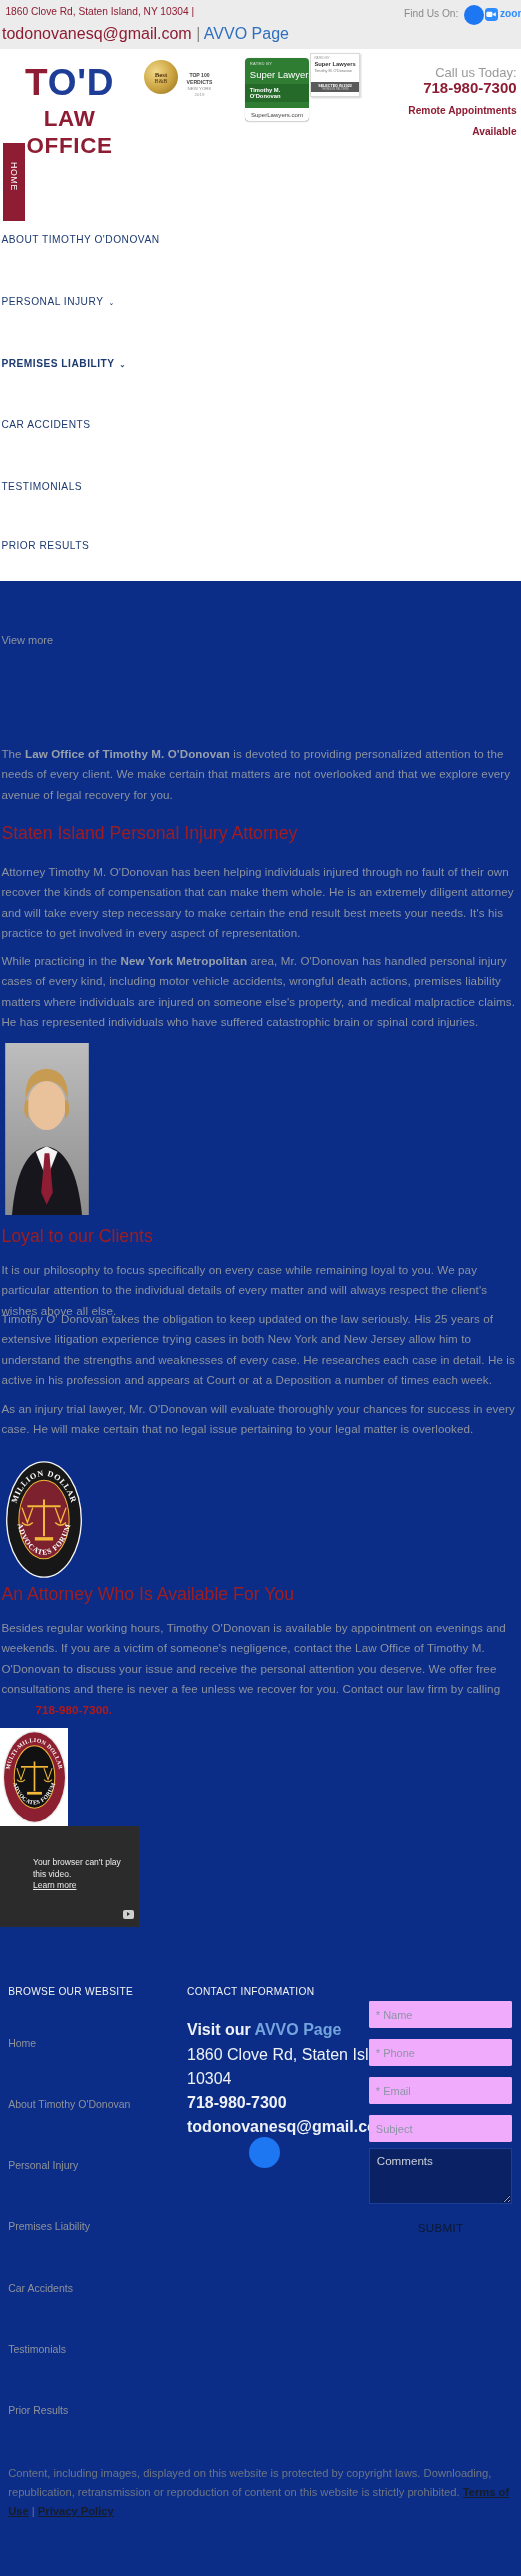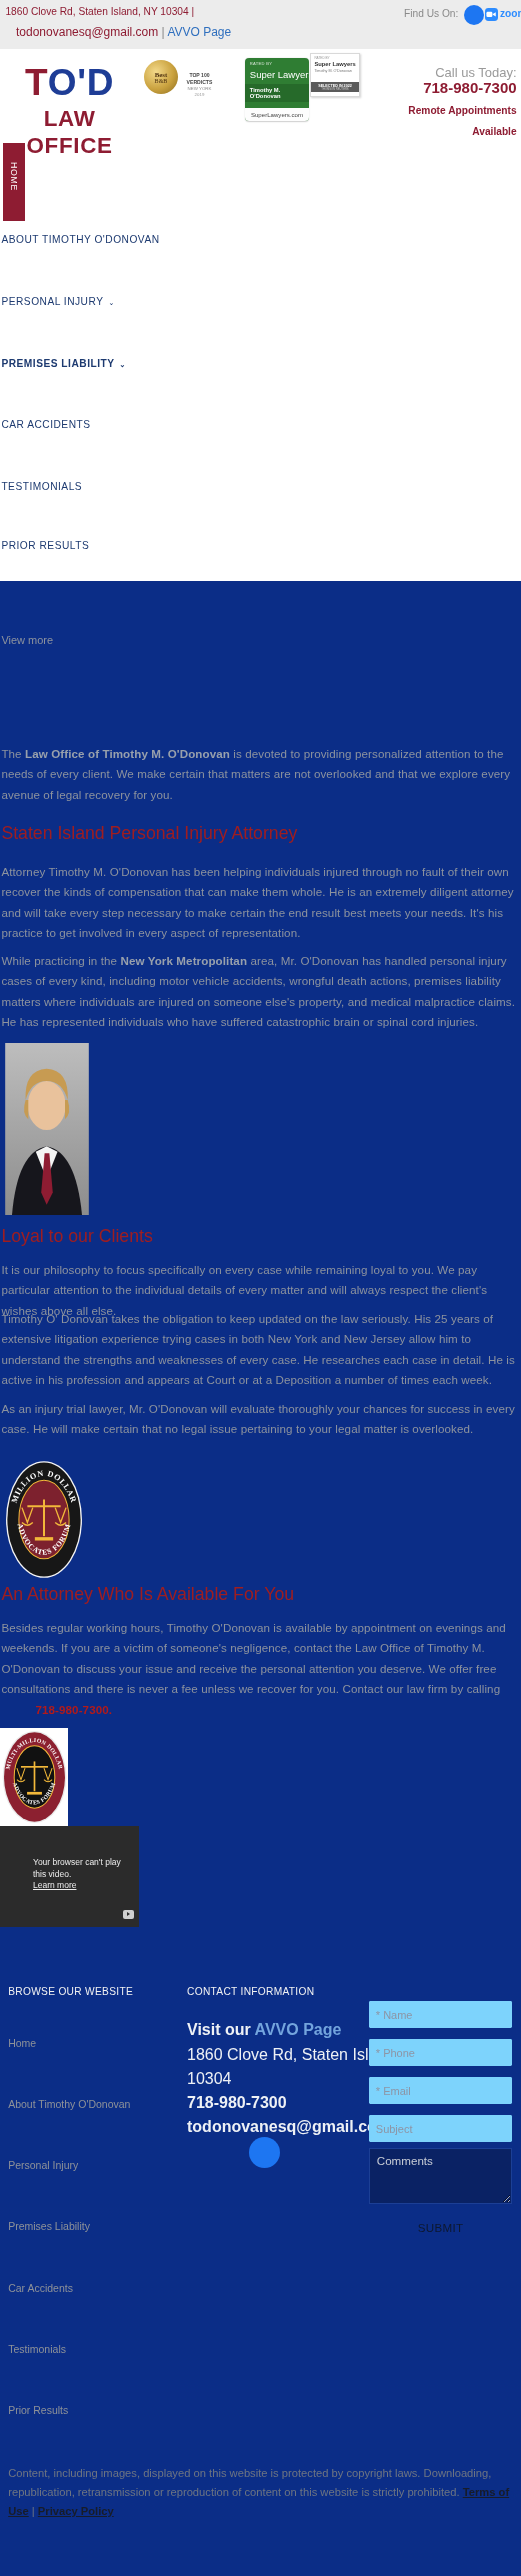"todonovanesq@gmail.com | AVVO Page" .line2 { font-size: 12px -> 16px; left: 16px -> 2px }
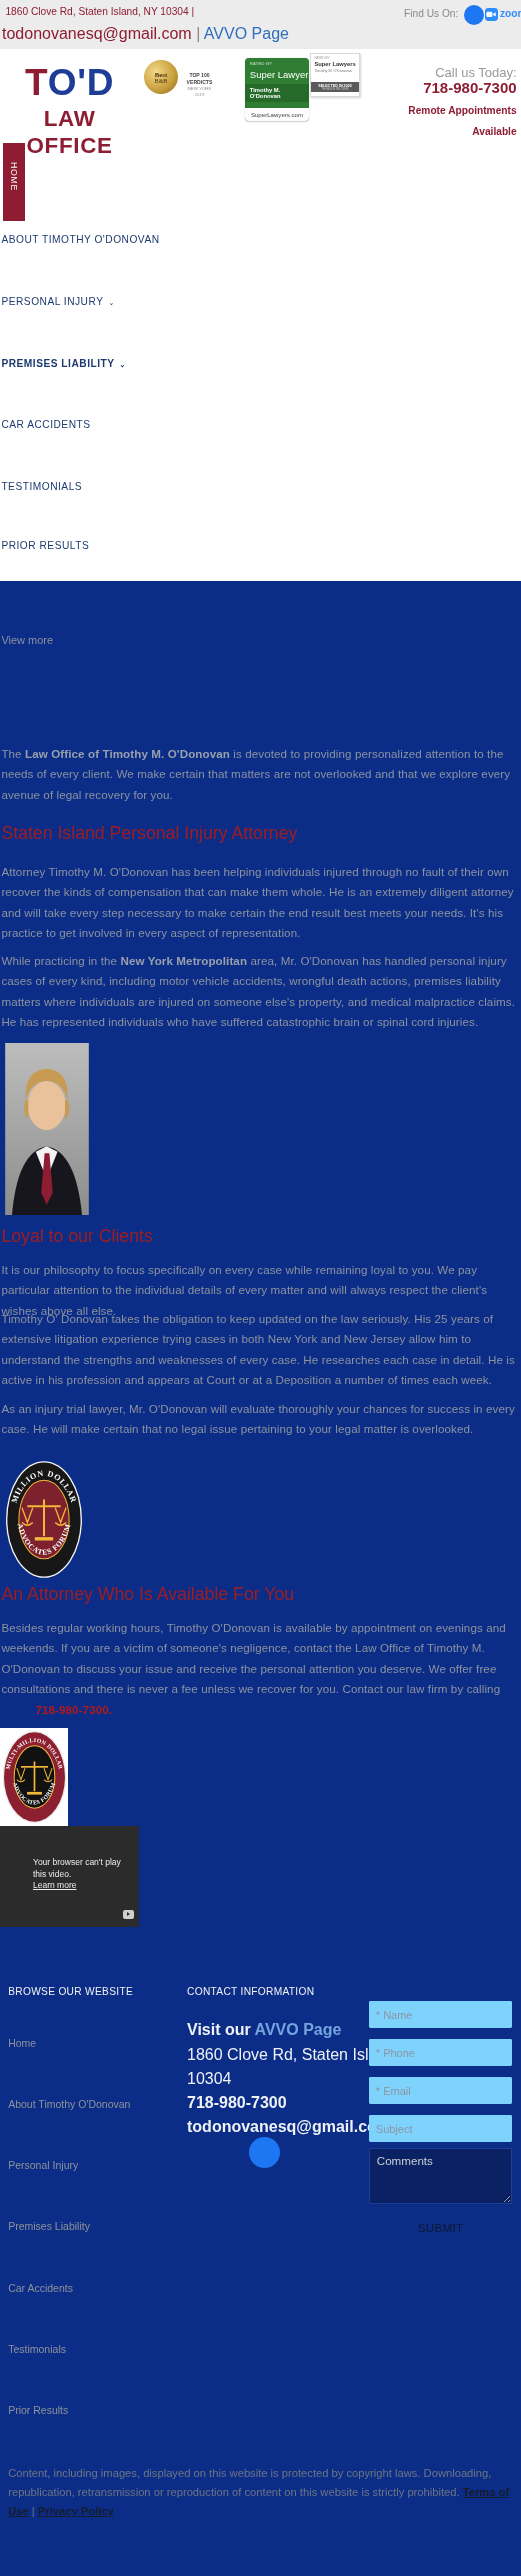"* Name" .fi { background: #7dd3fc -> #f0abfc }
